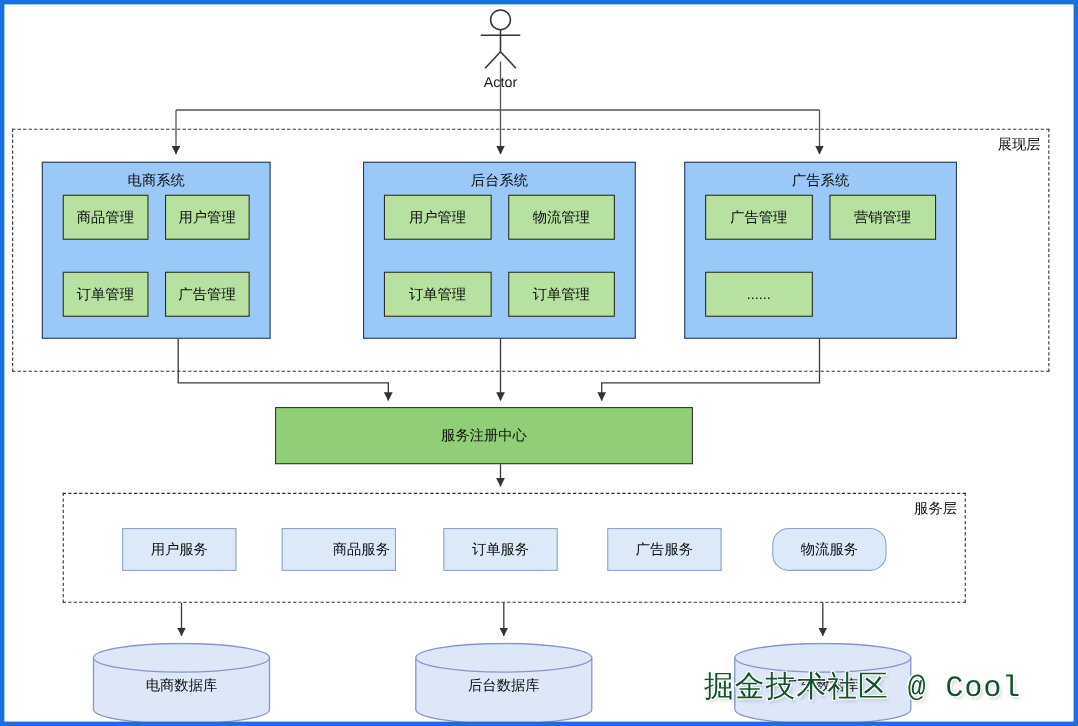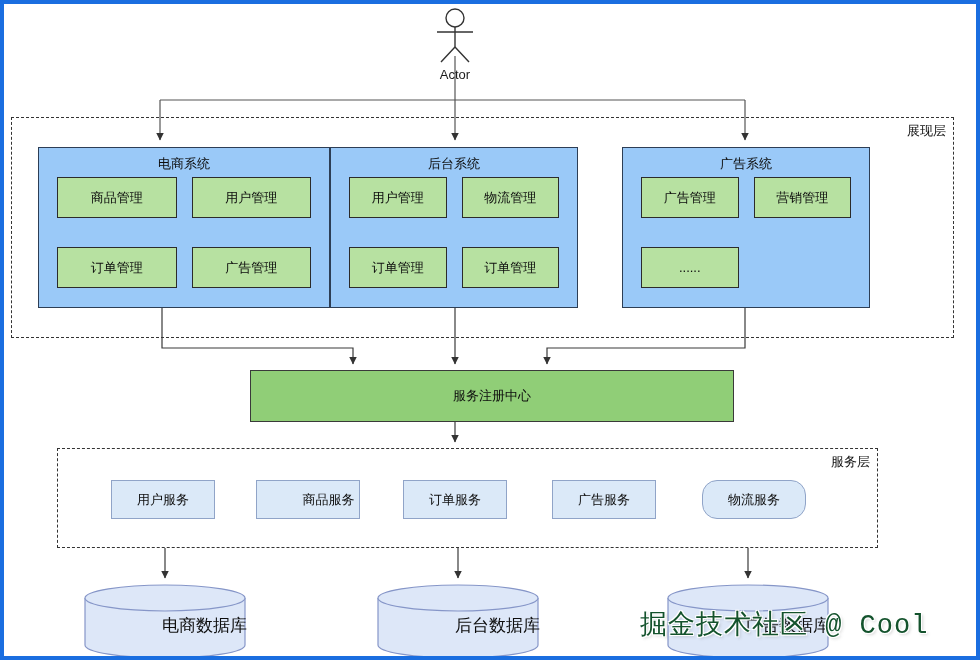"电商系统" .system.s0 { width: 292px -> 208px }
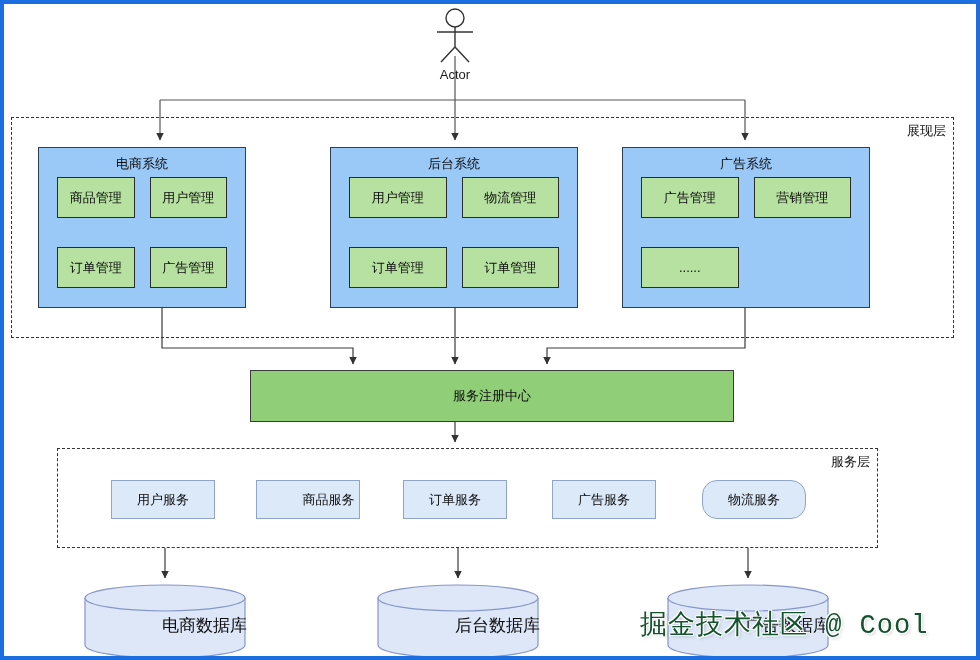"服务注册中心" .registry { width: 484px -> 380px }
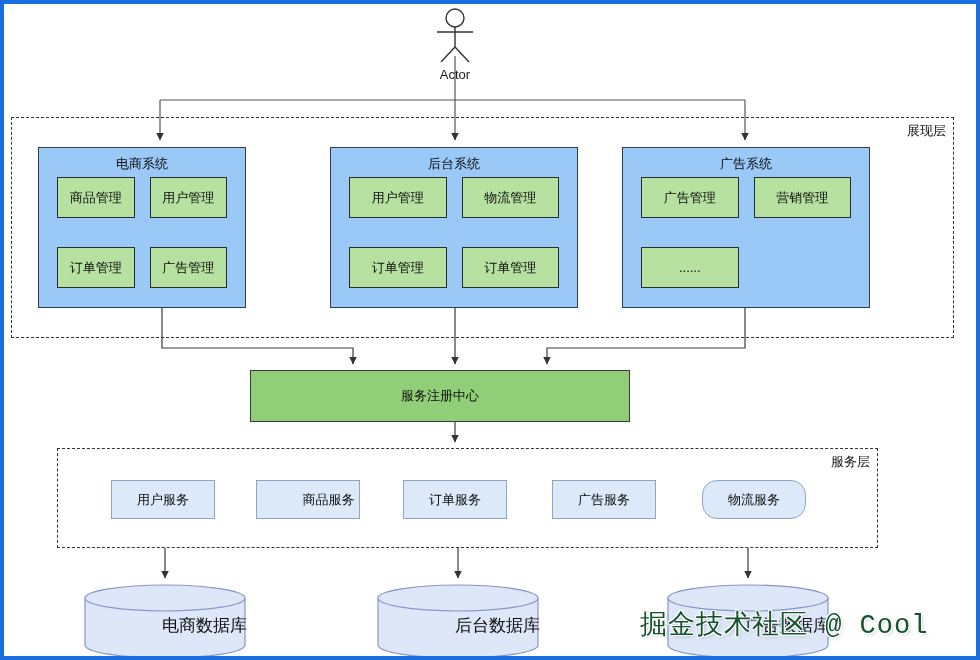"电商数据库" .db-label { font-size: 17px -> 13px; text-align: right -> center }
